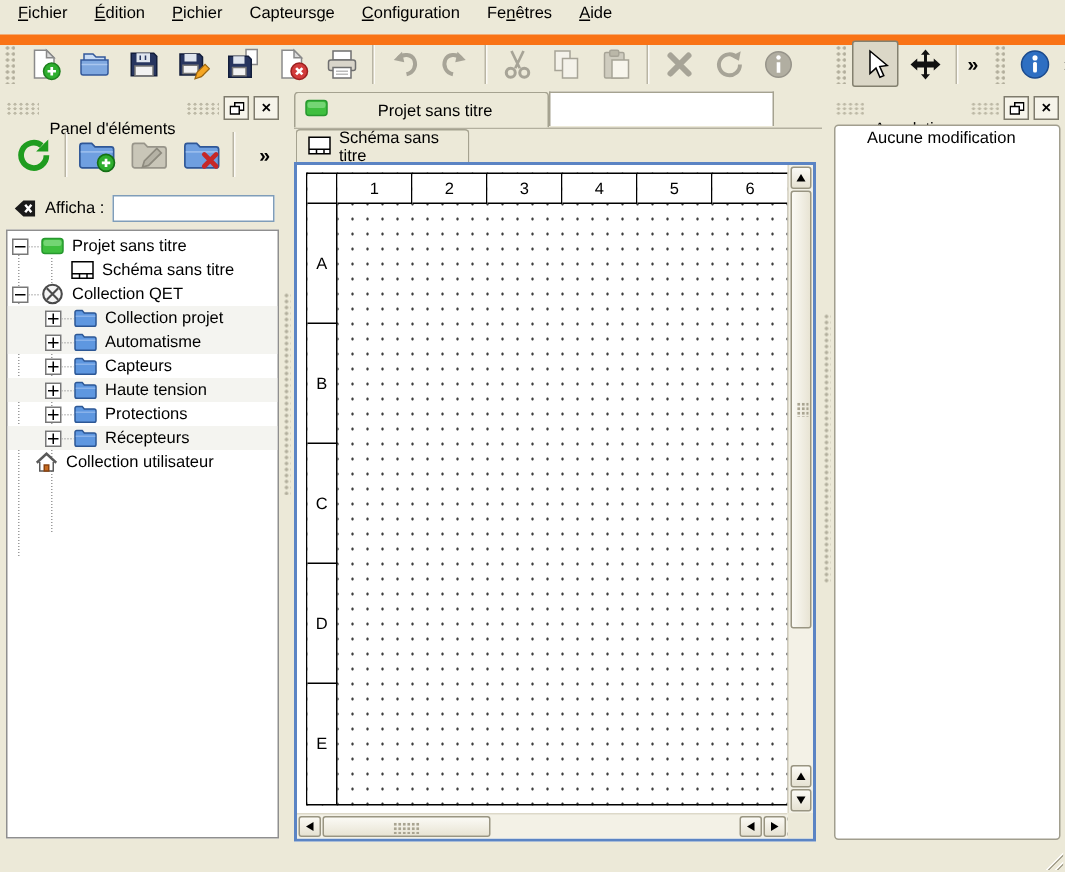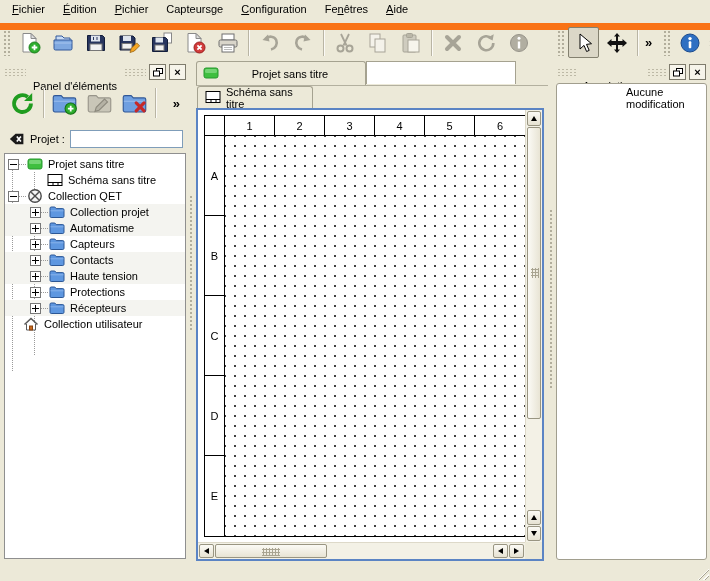"Aucune modification" .undo-item { margin-left: 48px -> none }
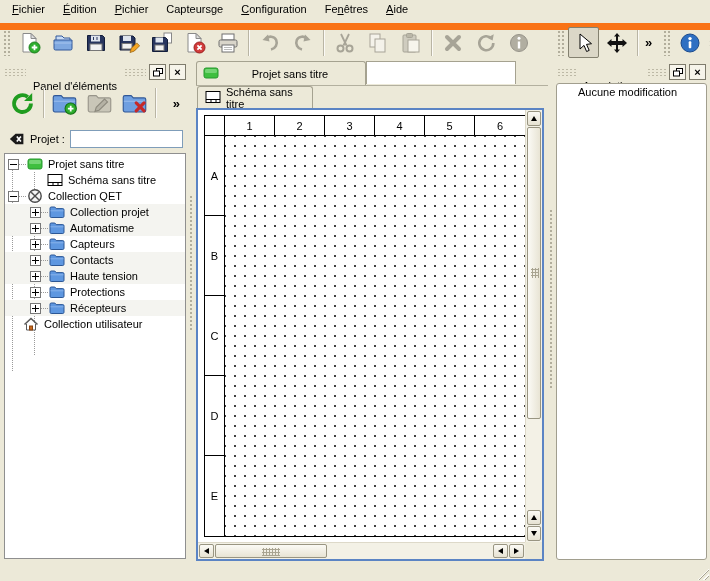"Projet :" span { text: Projet -> Afficha }
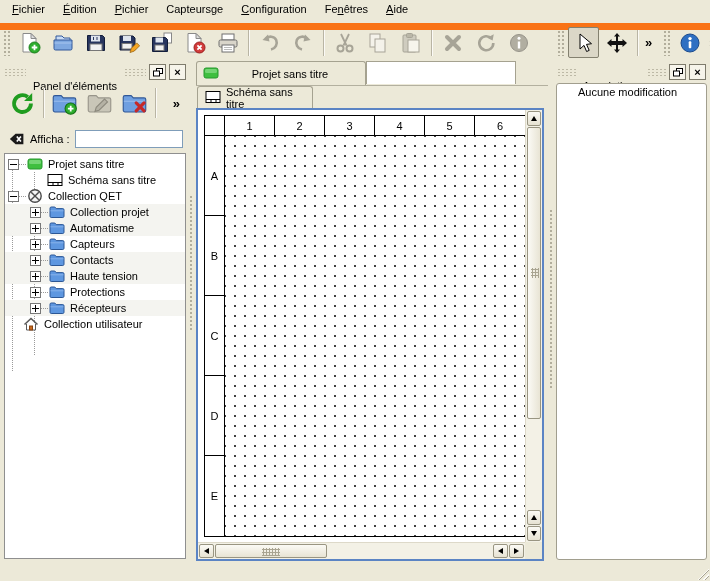"Contacts" div.trow { html: <div> <span></span> <span></span> <span> <svg> <path></path> <path></path> </svg> </span> <span>Contacts</span> </div> -> none }
